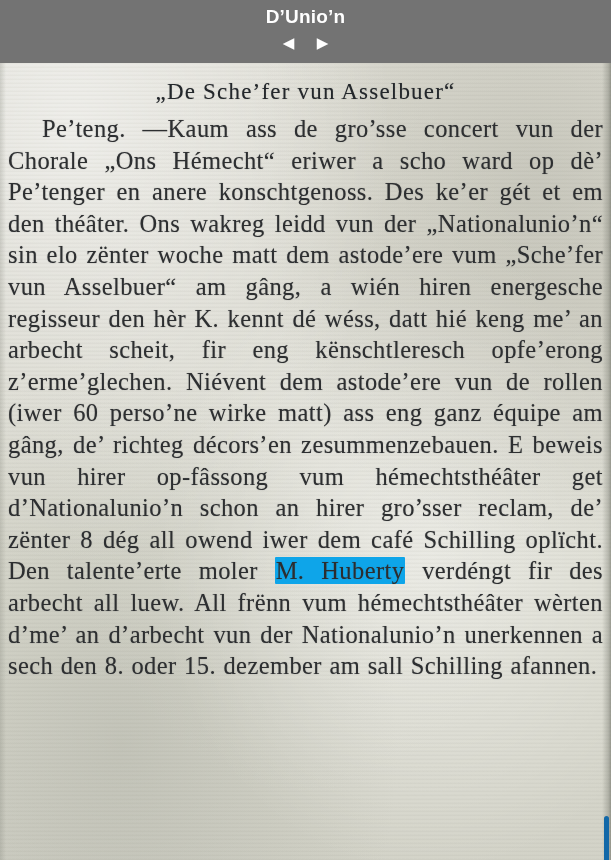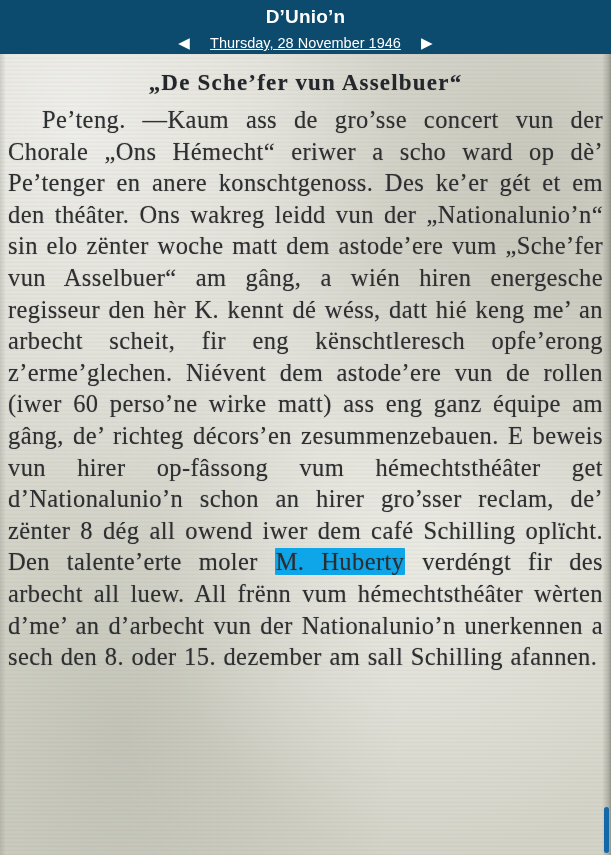"D’Unio’n" .header { background: #0c4a6e -> #737373; height: 54px -> 63px }
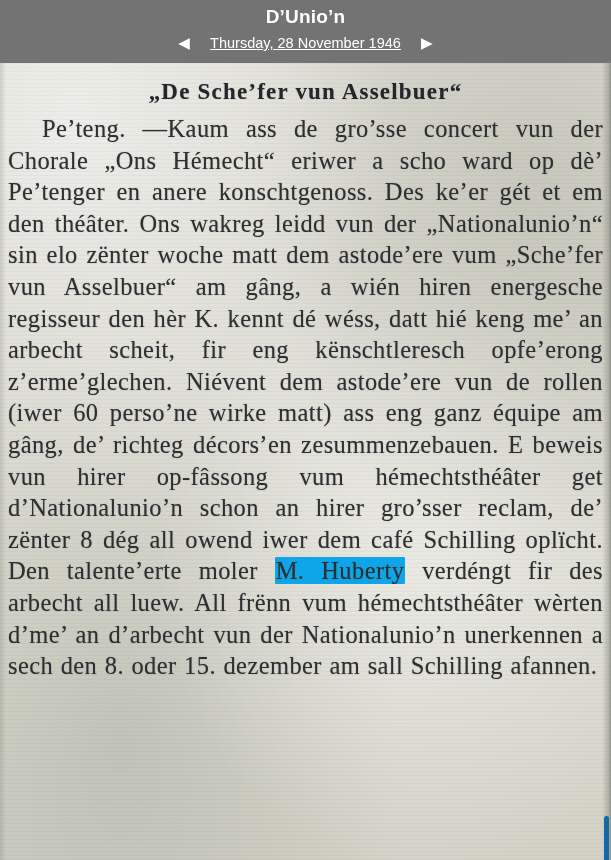"Thursday, 28 November 1946" span.date-label { html: <span>Thursday, 28 November 1946</span> -> none }
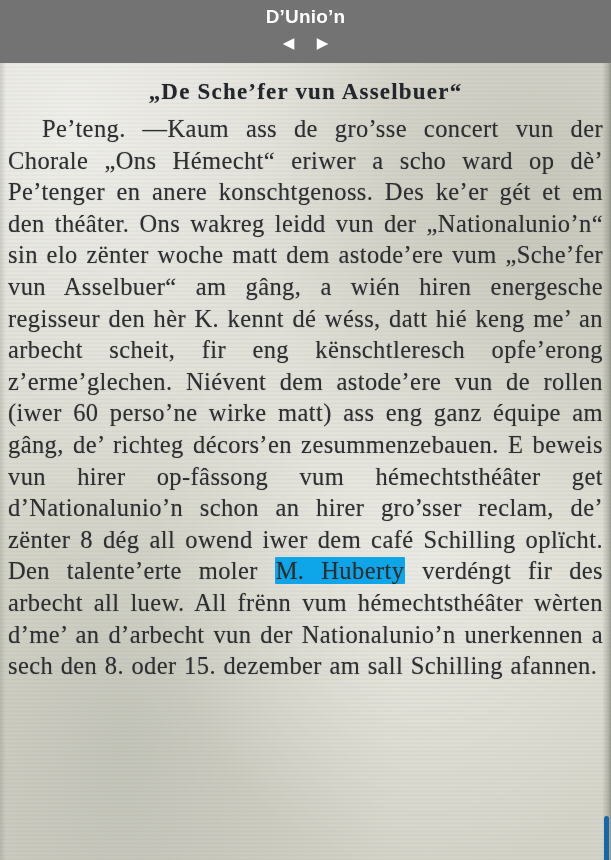"„De Sche’fer vun Asselbuer“" .headline { font-weight: bold -> normal }
